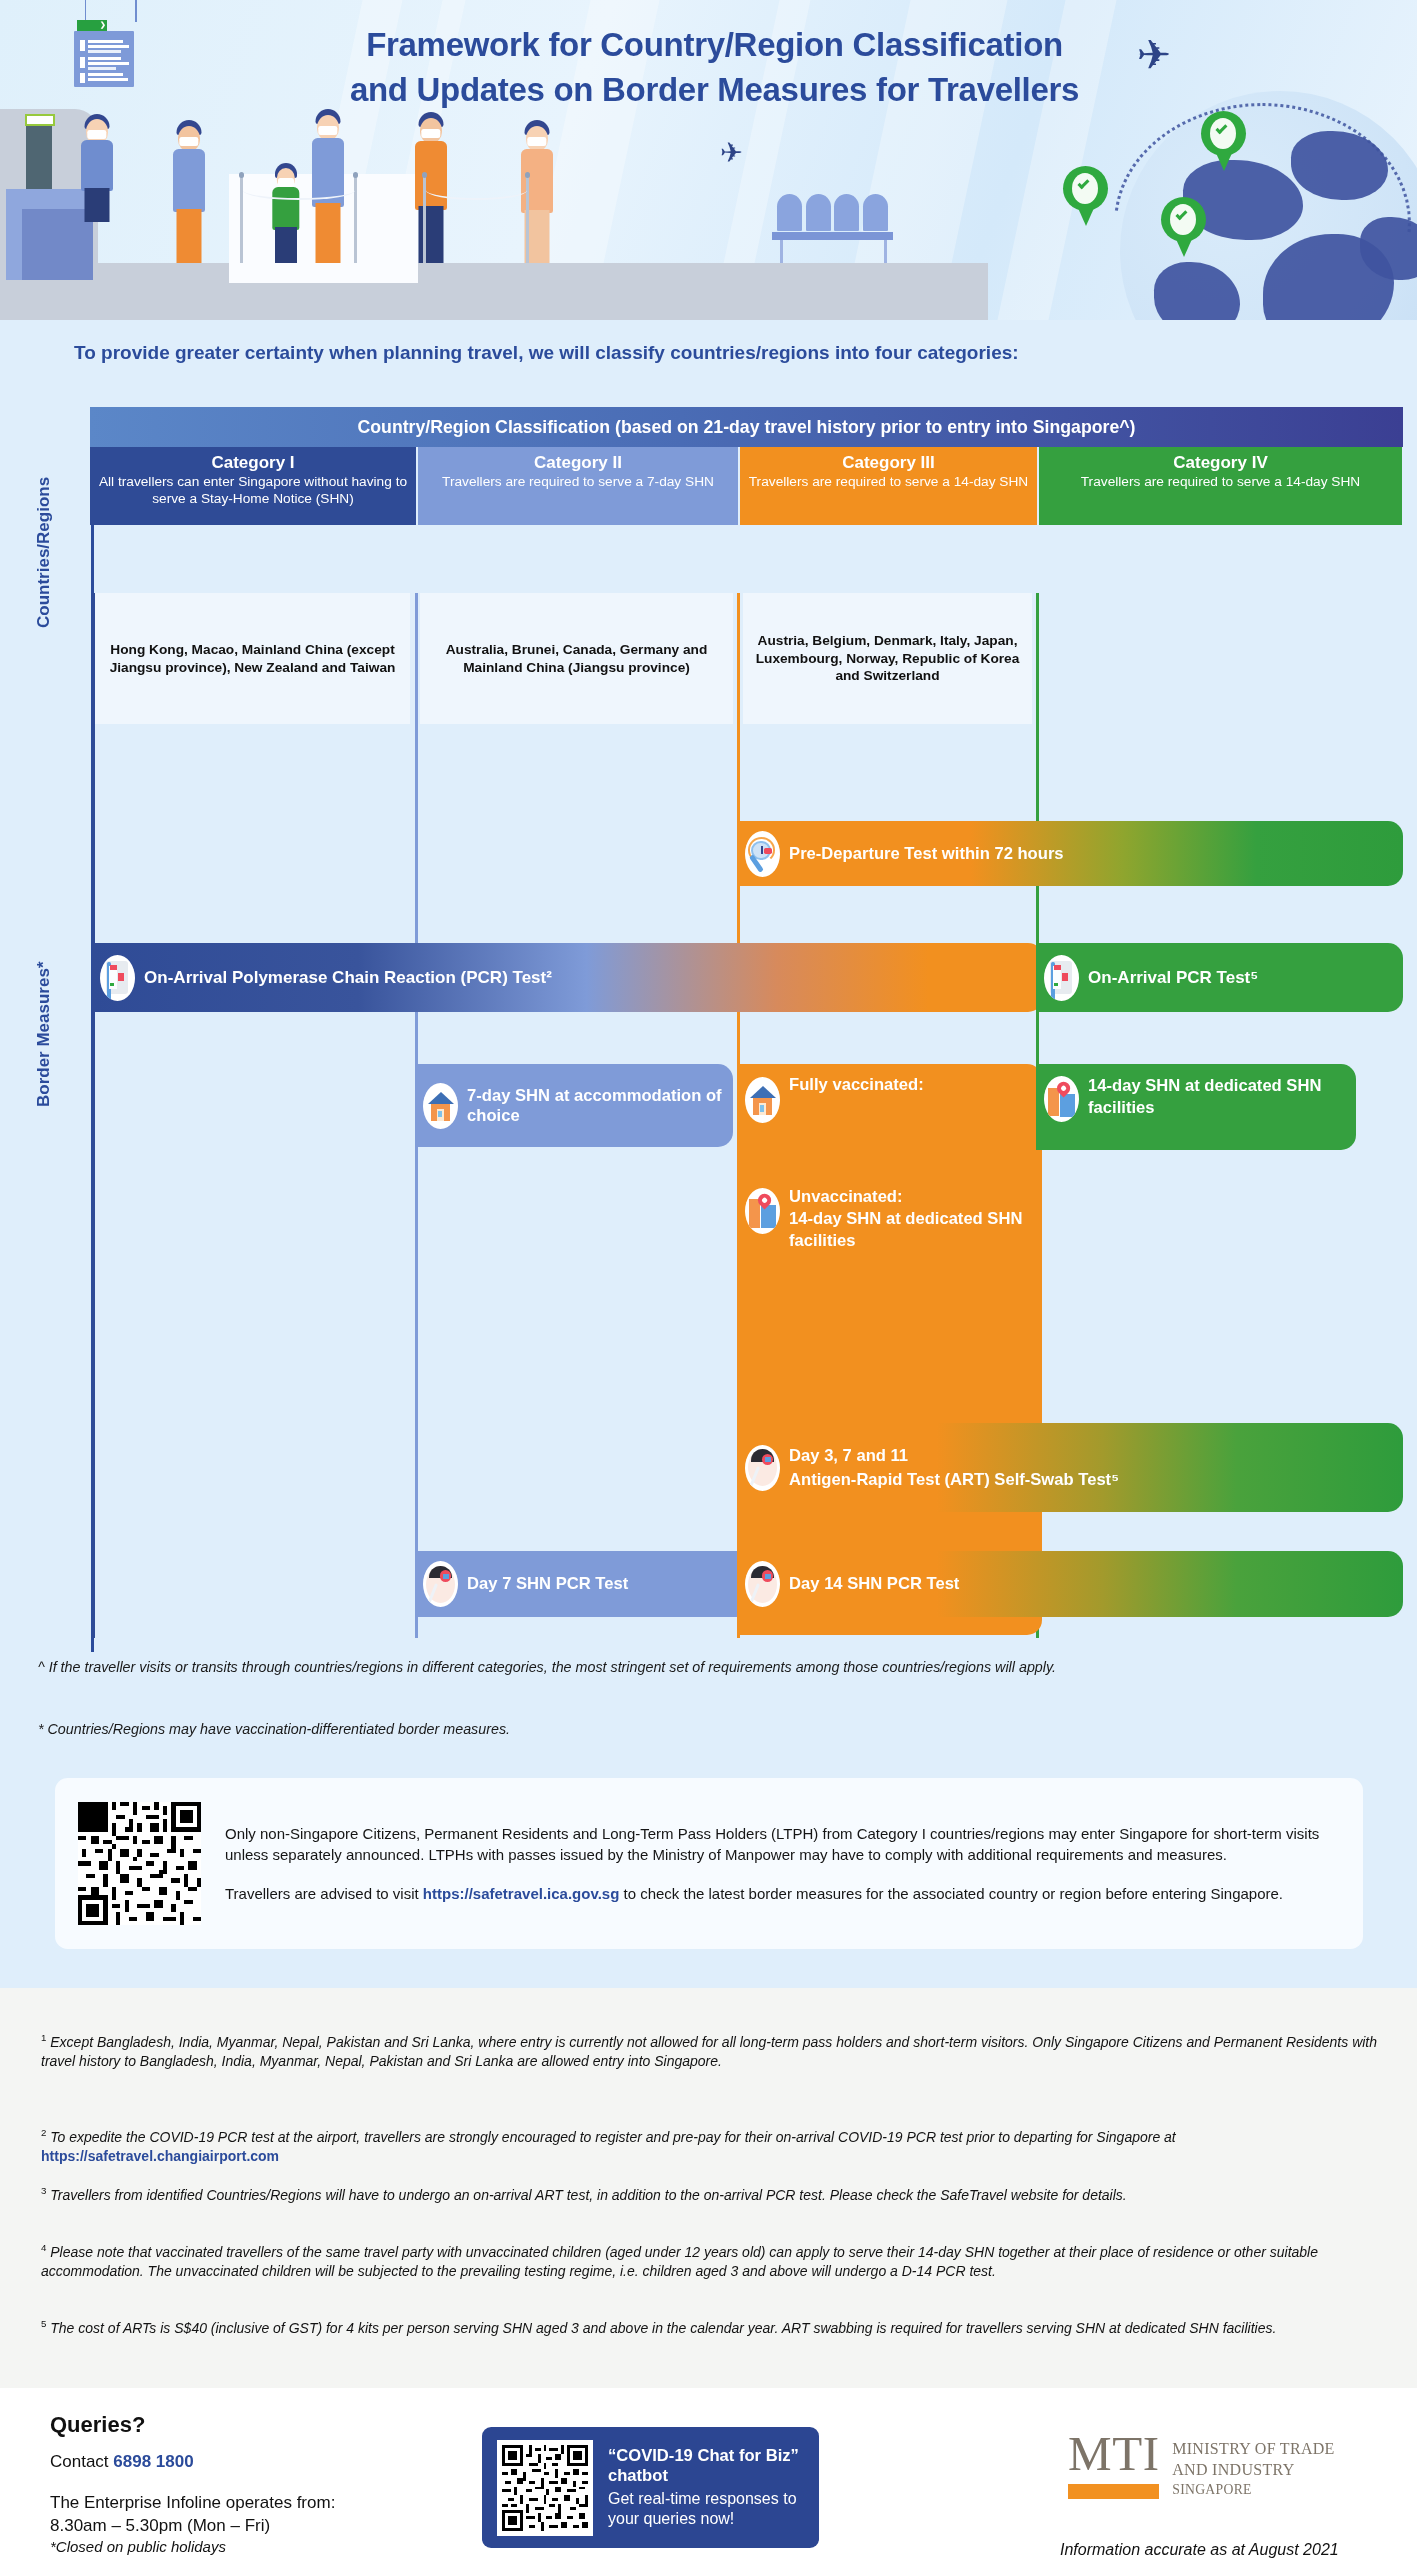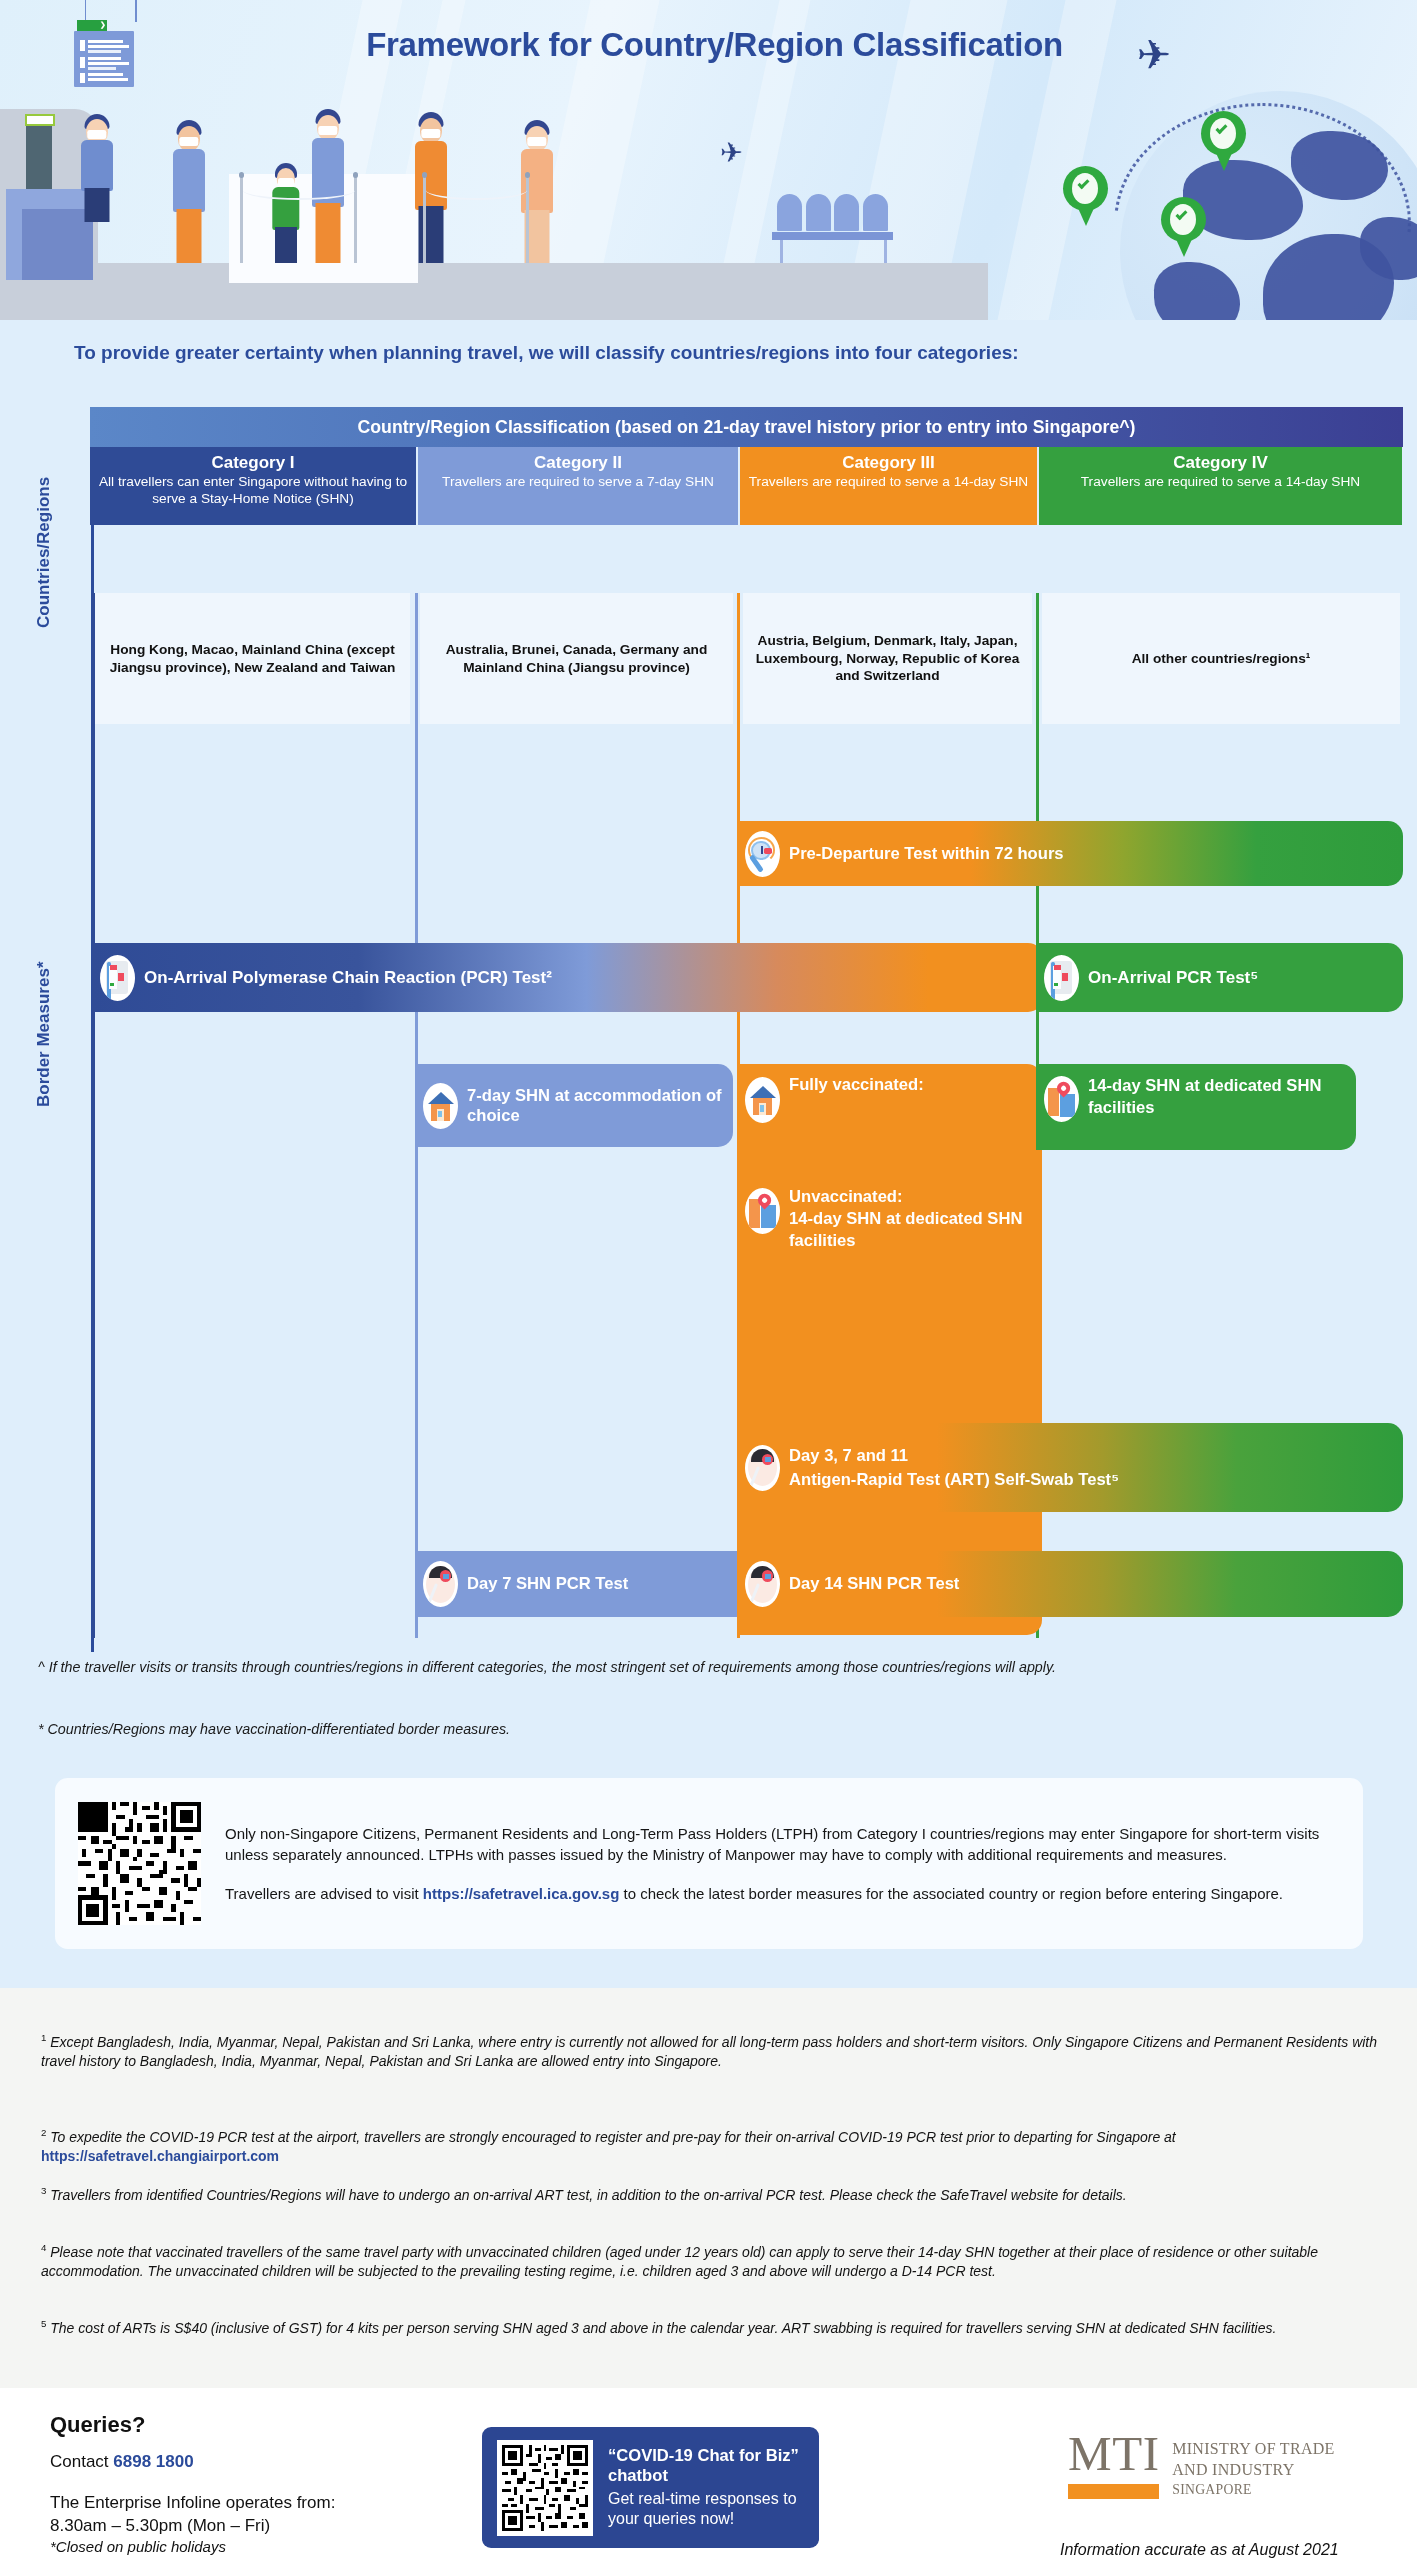"and Updates on Border Measures" div { html: none -> <div>and Updates on Border Measures for Travellers</div> }
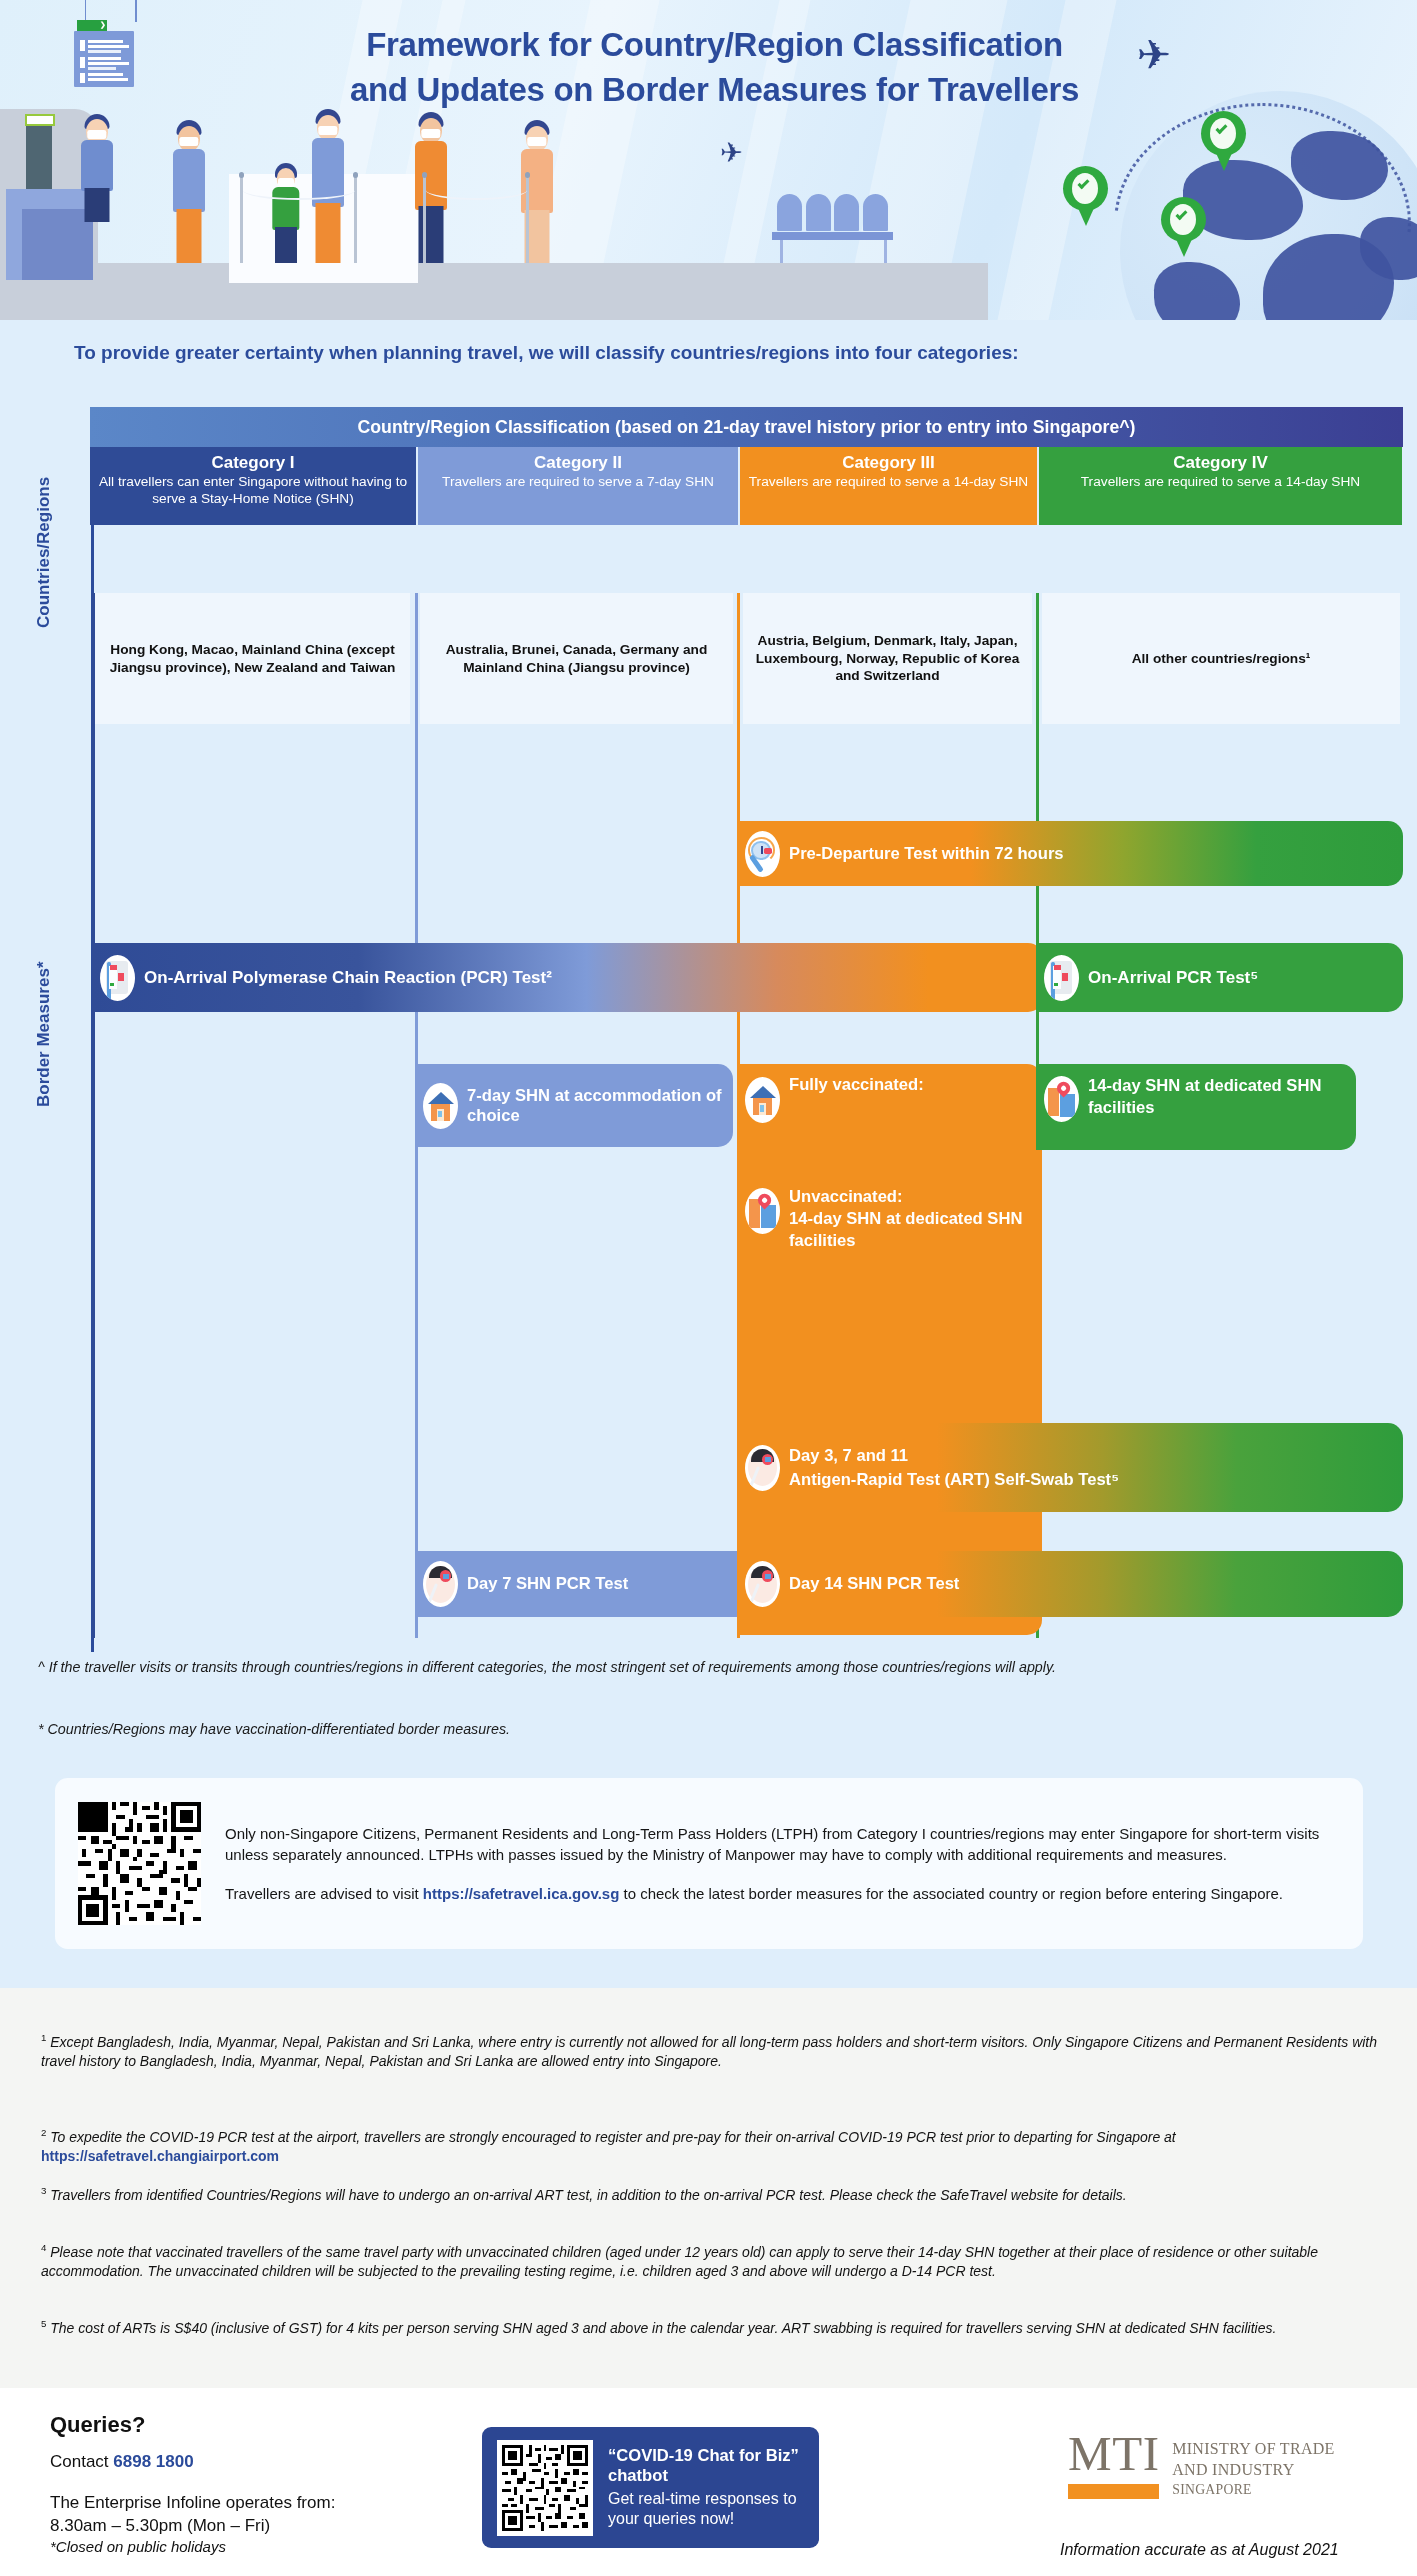"All other countries/regions¹" div.countrycell { html: <div>All other countries/regions¹</div> -> none }
